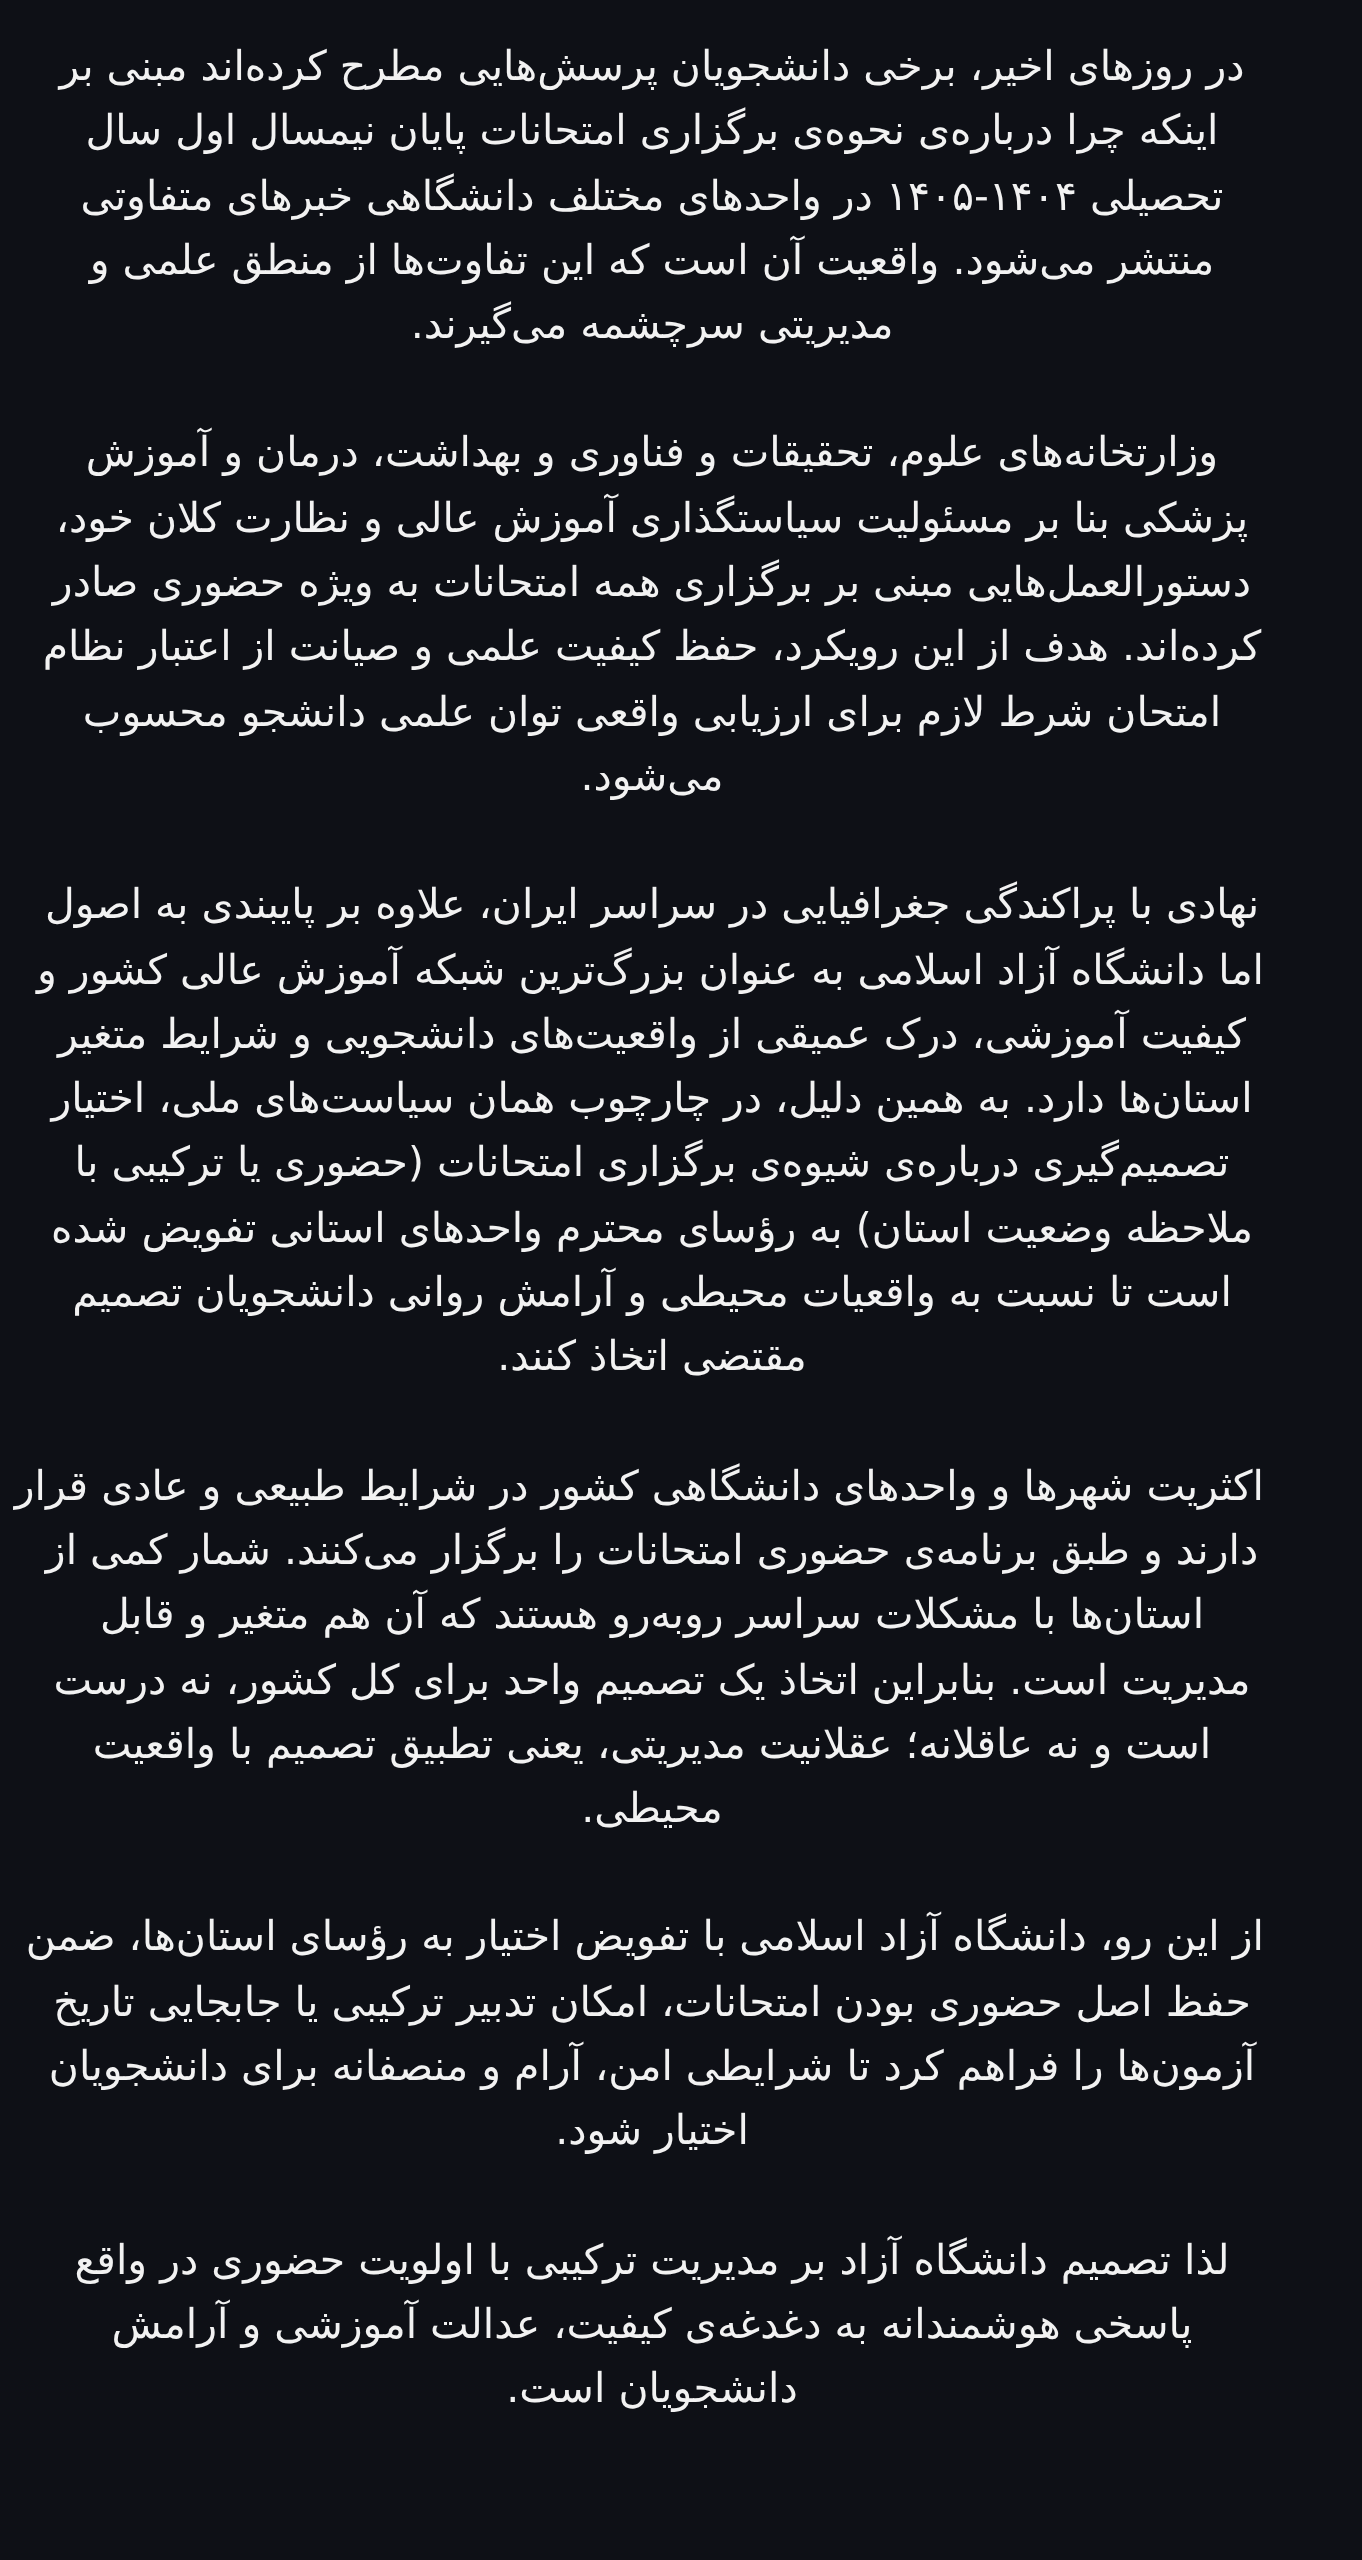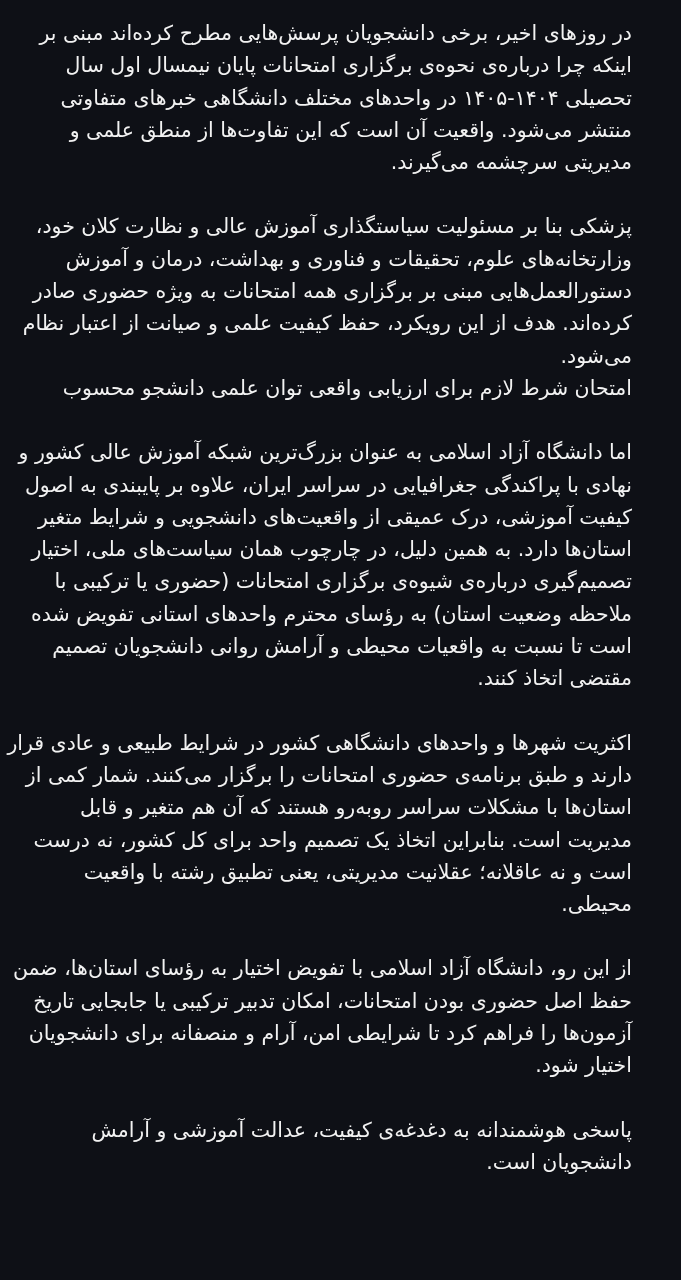"در روزهای اخیر، برخی دانشجویان" .article { text-align: right -> center }
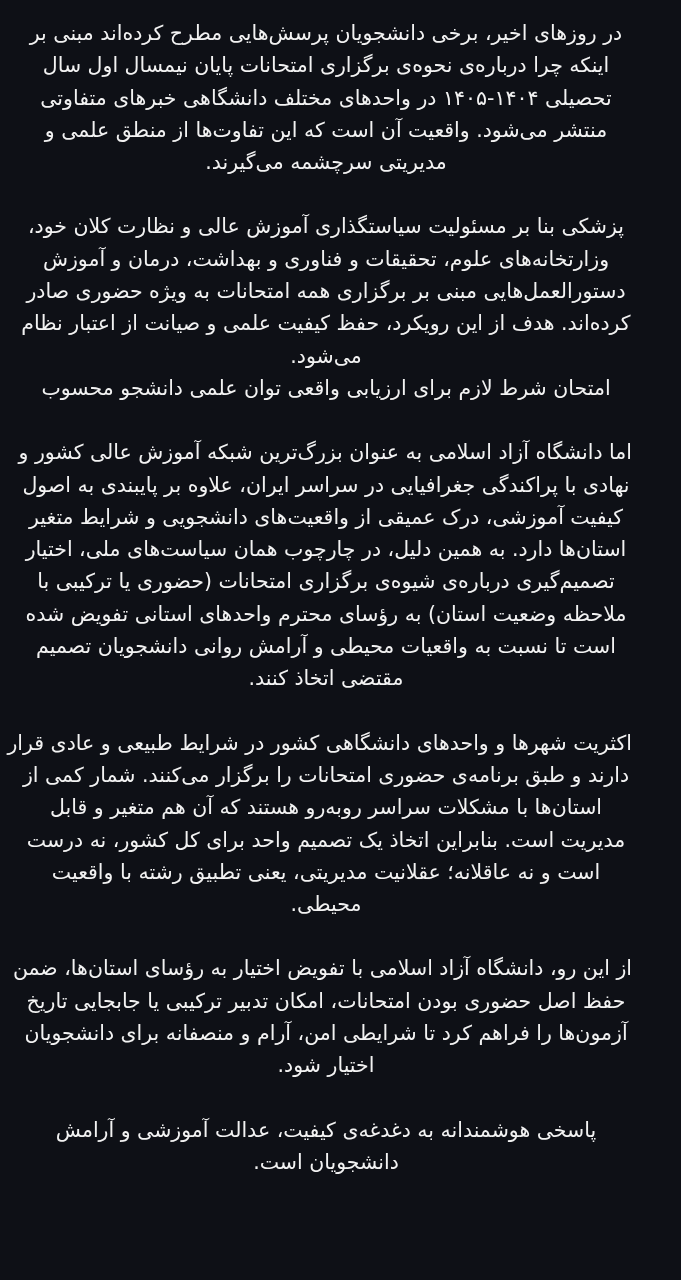"پزشکی بنا بر مسئولیت سیاستگذاری" span.line { order: before "وزارتخانه‌های علوم، تحقیقات و فناوری" -> after "وزارتخانه‌های علوم، تحقیقات و فناوری" }
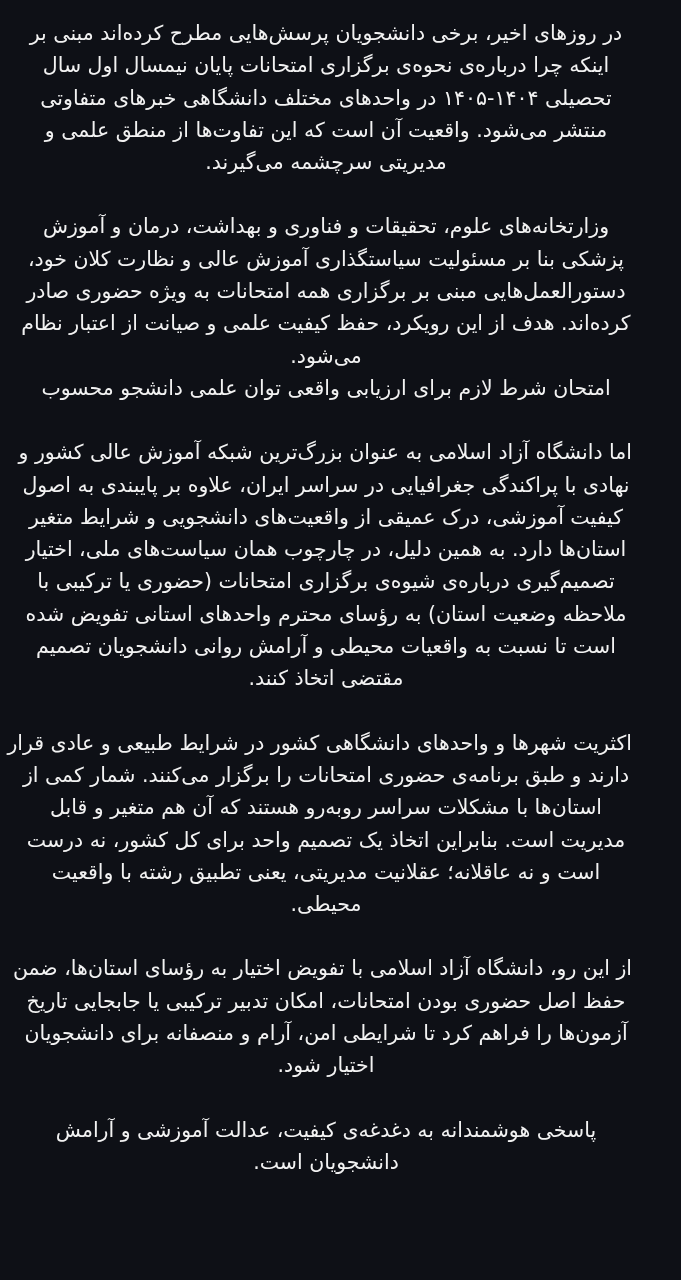"می‌شود." span.line { order: before "امتحان شرط لازم برای ارزیابی" -> after "امتحان شرط لازم برای ارزیابی" }
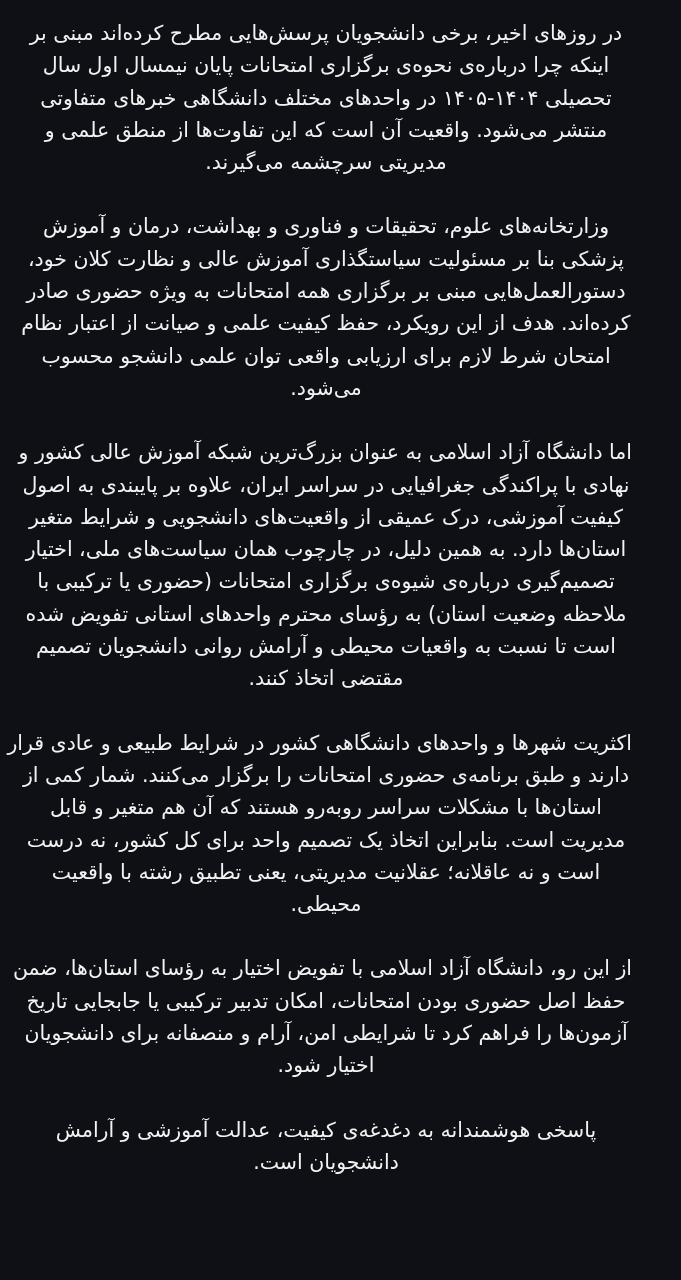"اما دانشگاه آزاد اسلامی به" span.line { order: before "نهادی با پراکندگی جغرافیایی در" -> after "نهادی با پراکندگی جغرافیایی در" }
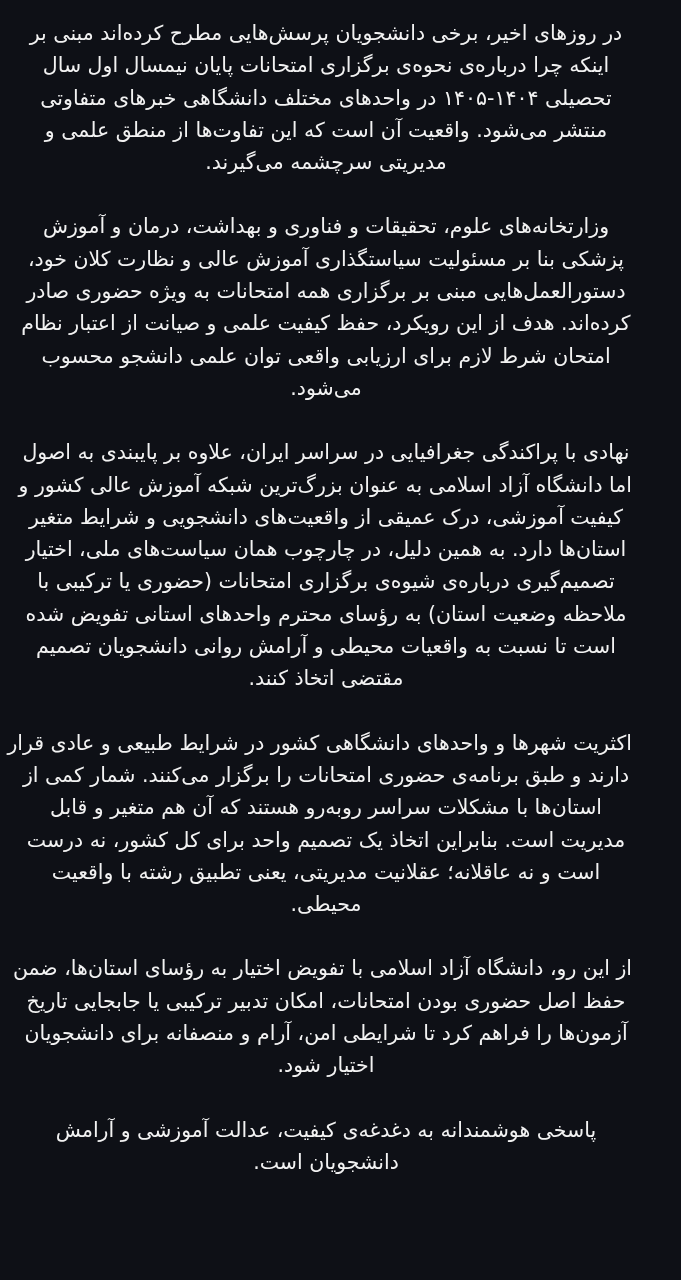"است و نه عاقلانه؛ عقلانیت" span.line { text: رشته -> تصمیم }
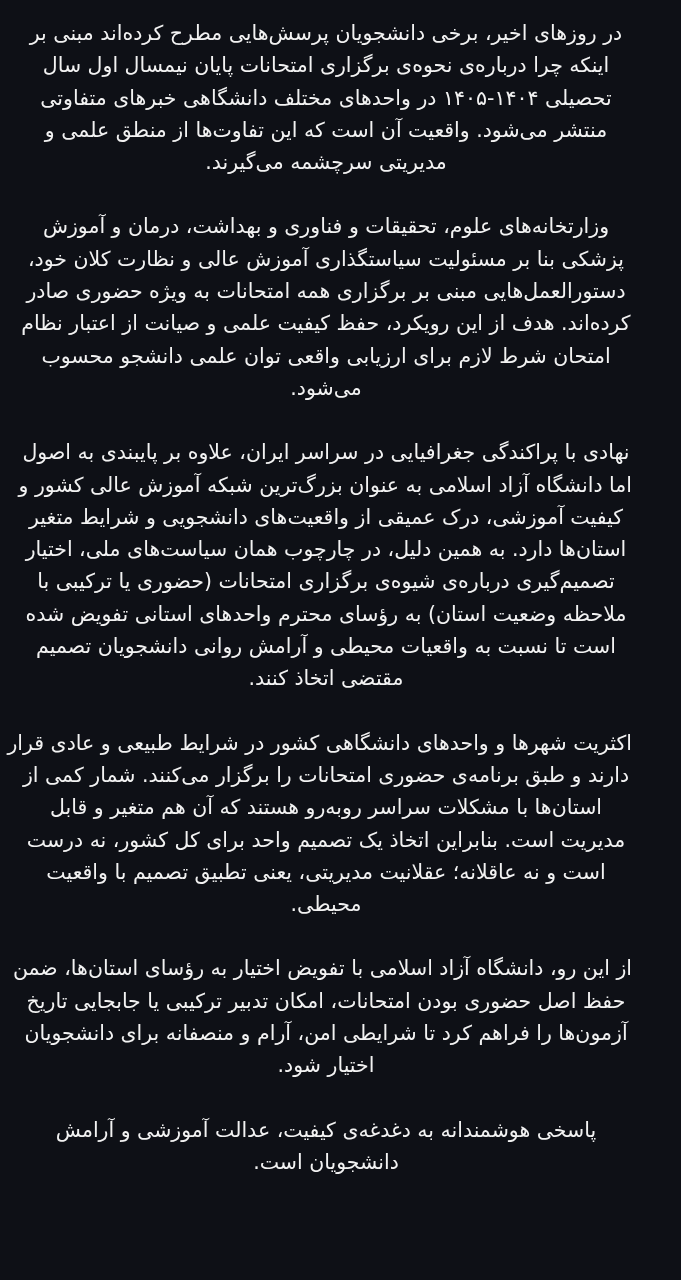"لذا تصمیم دانشگاه آزاد بر" span.line { html: none -> <span>لذا تصمیم دانشگاه آزاد بر مدیریت ترکیبی با اولویت حضوری در واقع</span> }
